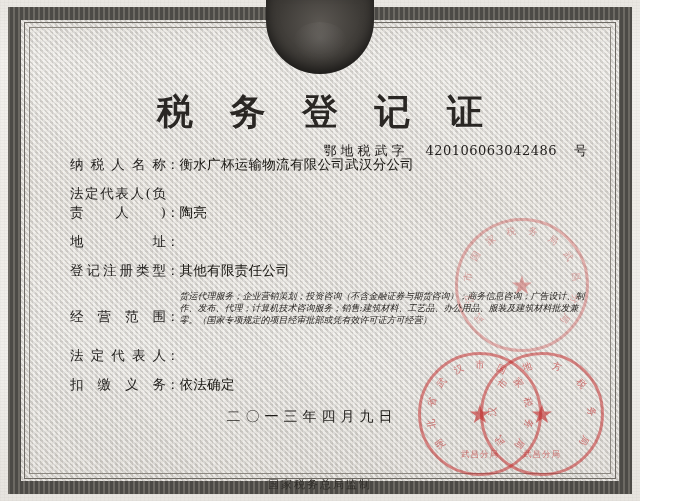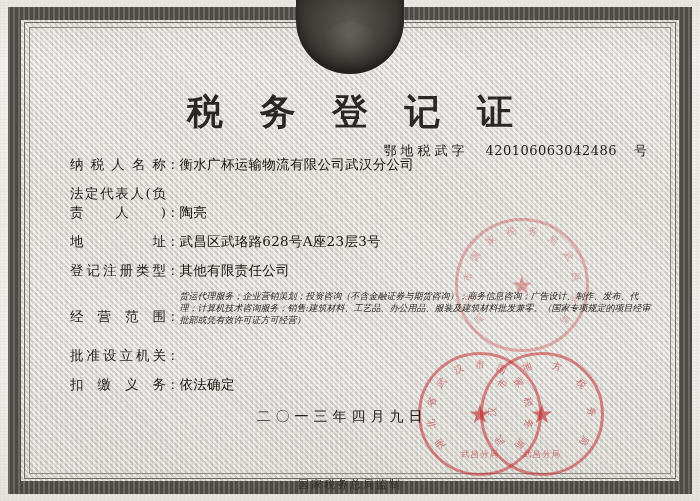"税 务 登 记 证" .cert { width: 700px -> 640px }
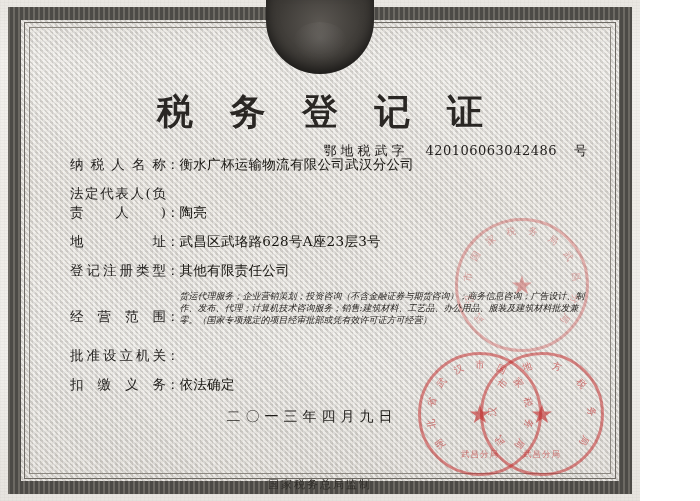"武昌区武珞路628号A座23层3号" div.row-value { html: <div>武昌区武珞路628号A座23层3号</div> -> none }
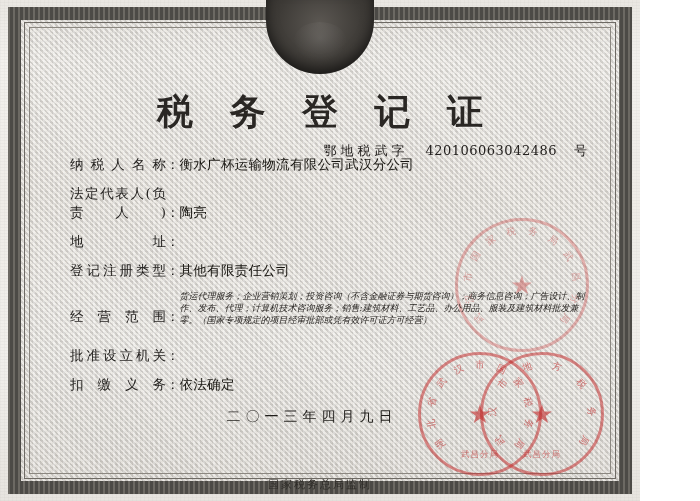"批准设立机关" div.row-label { text: 批准设立机关 -> 法定代表人 }
